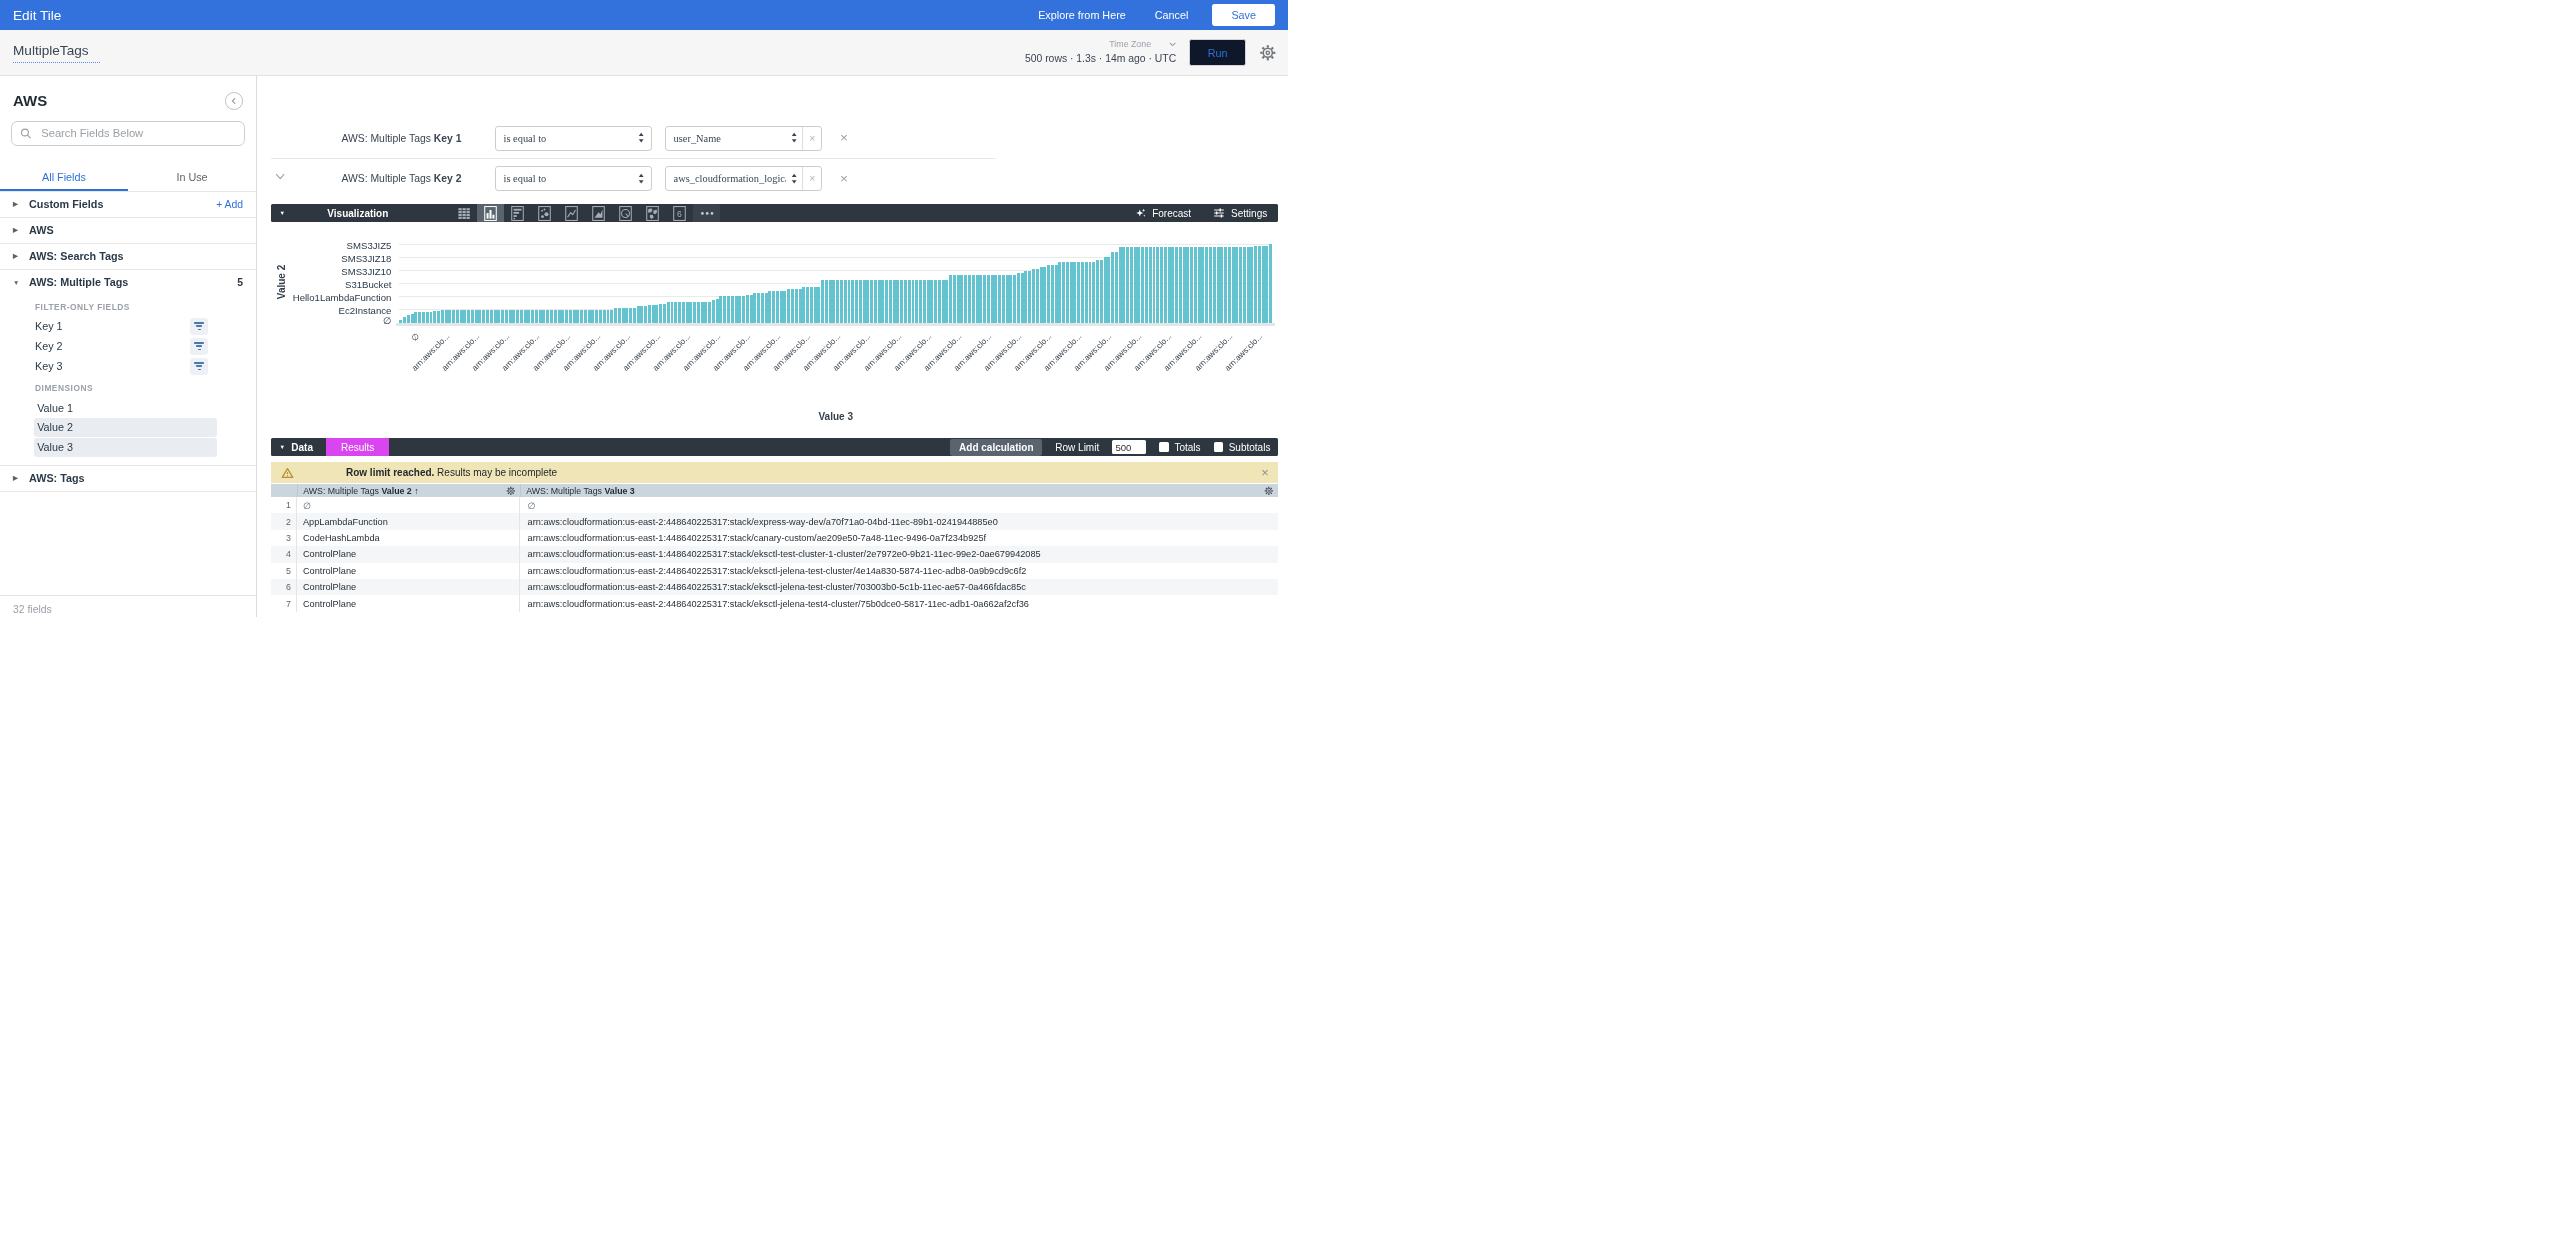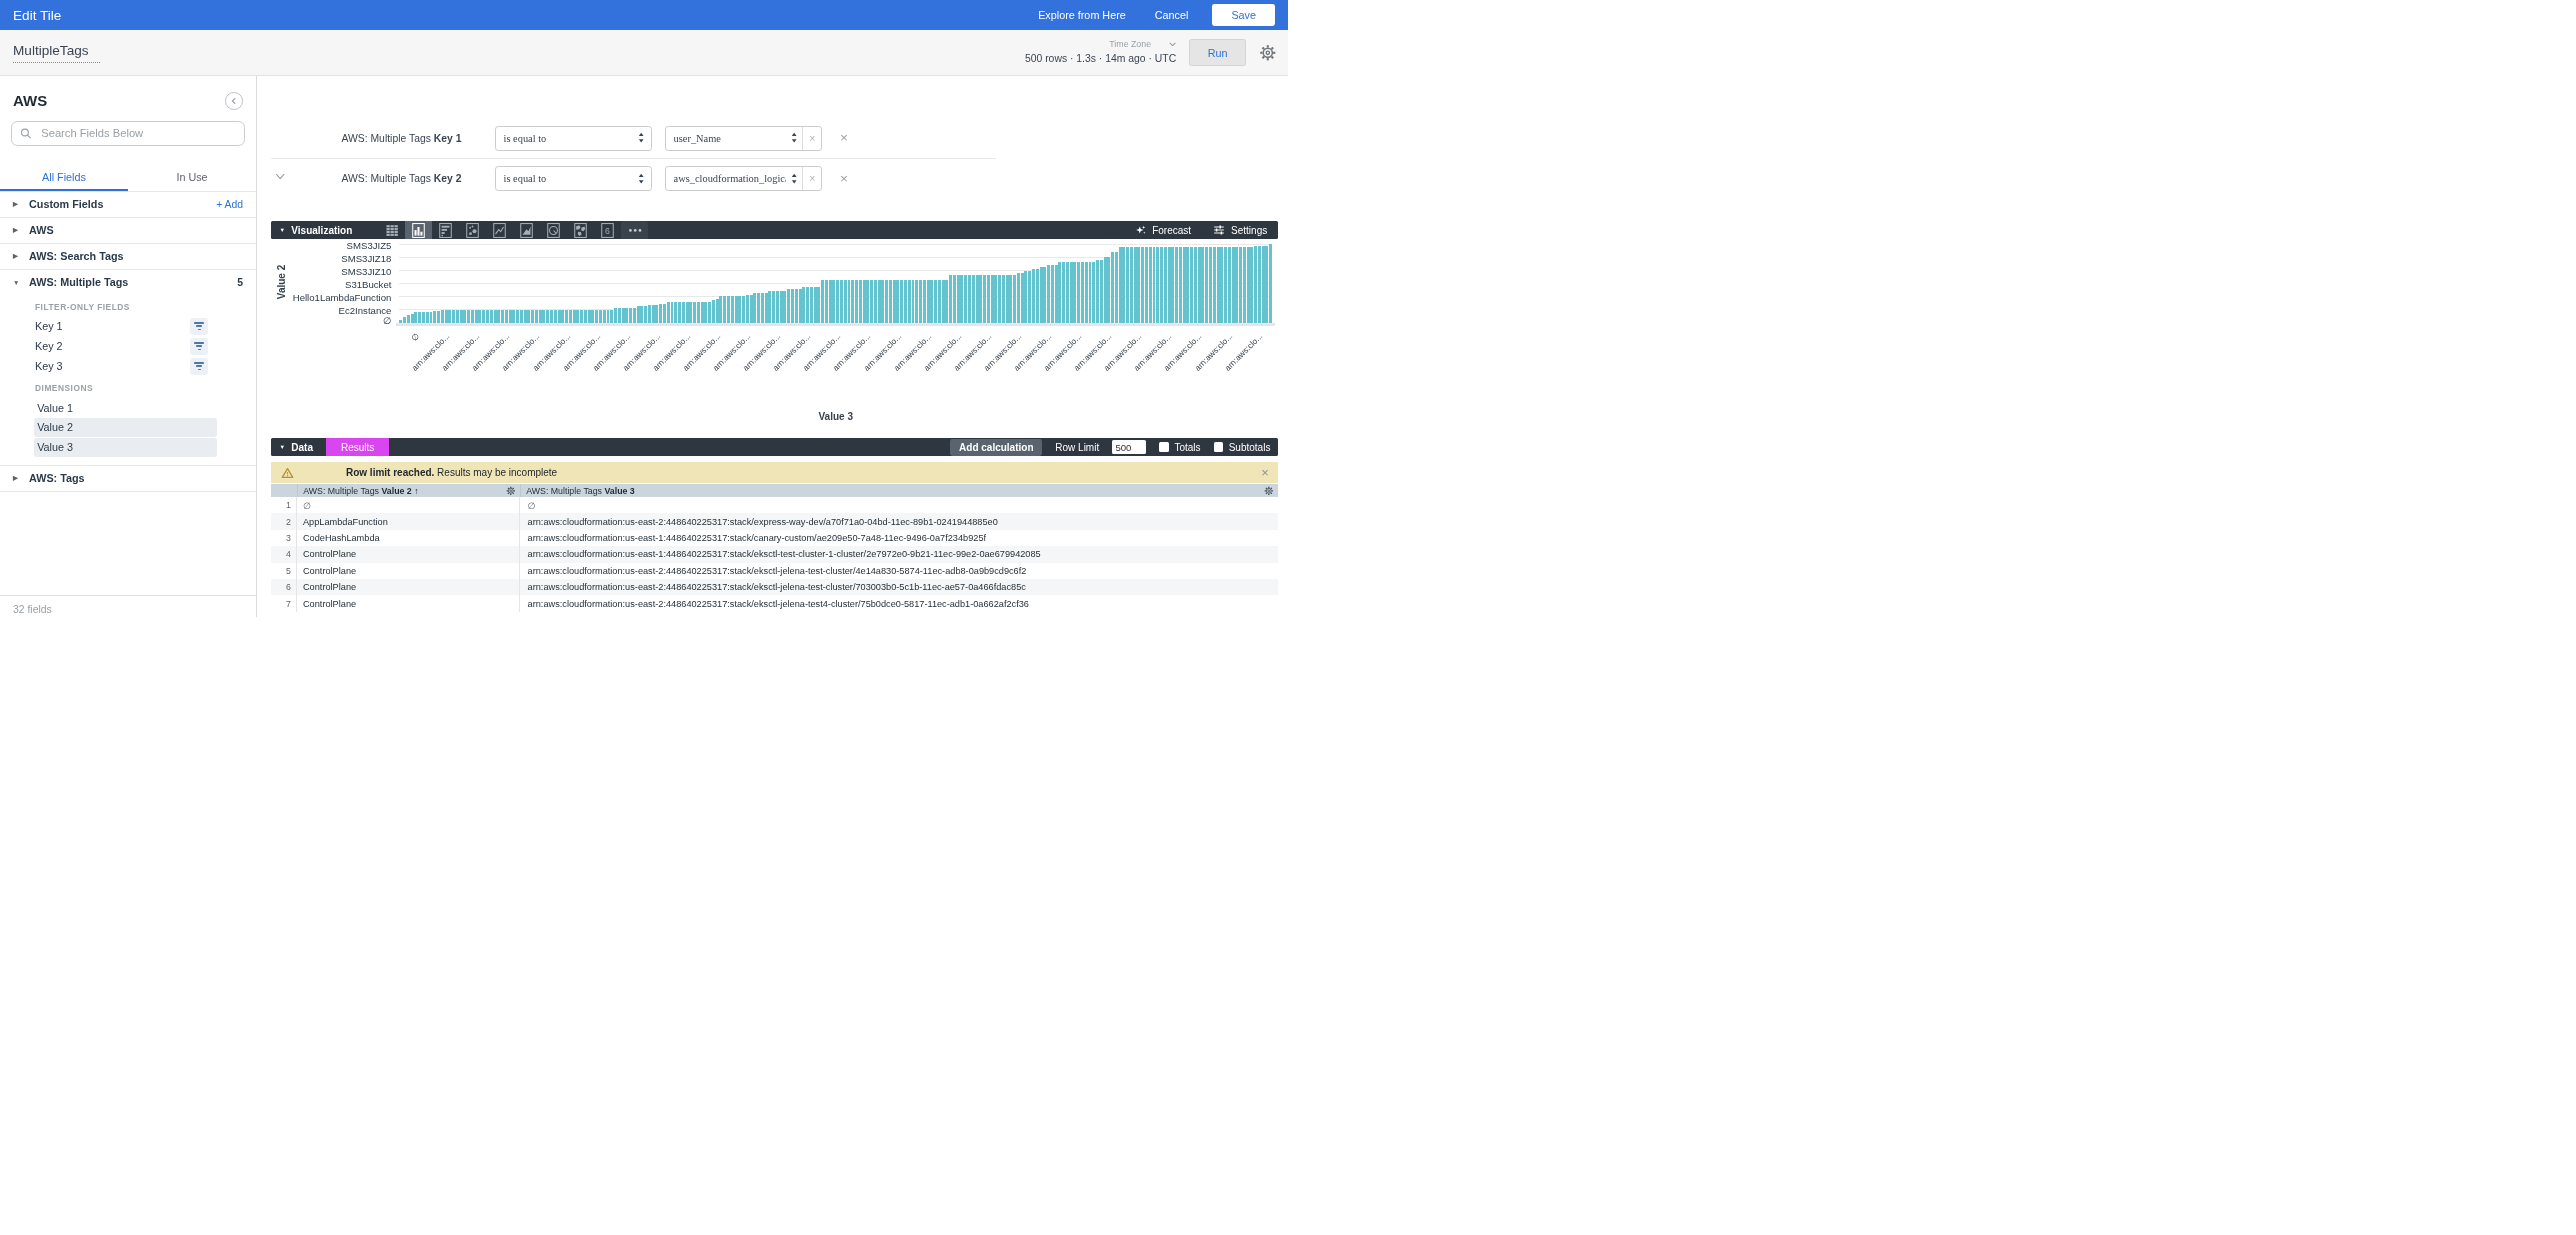"Run" .run-btn { background: #e5e5e5 -> #0f172a }
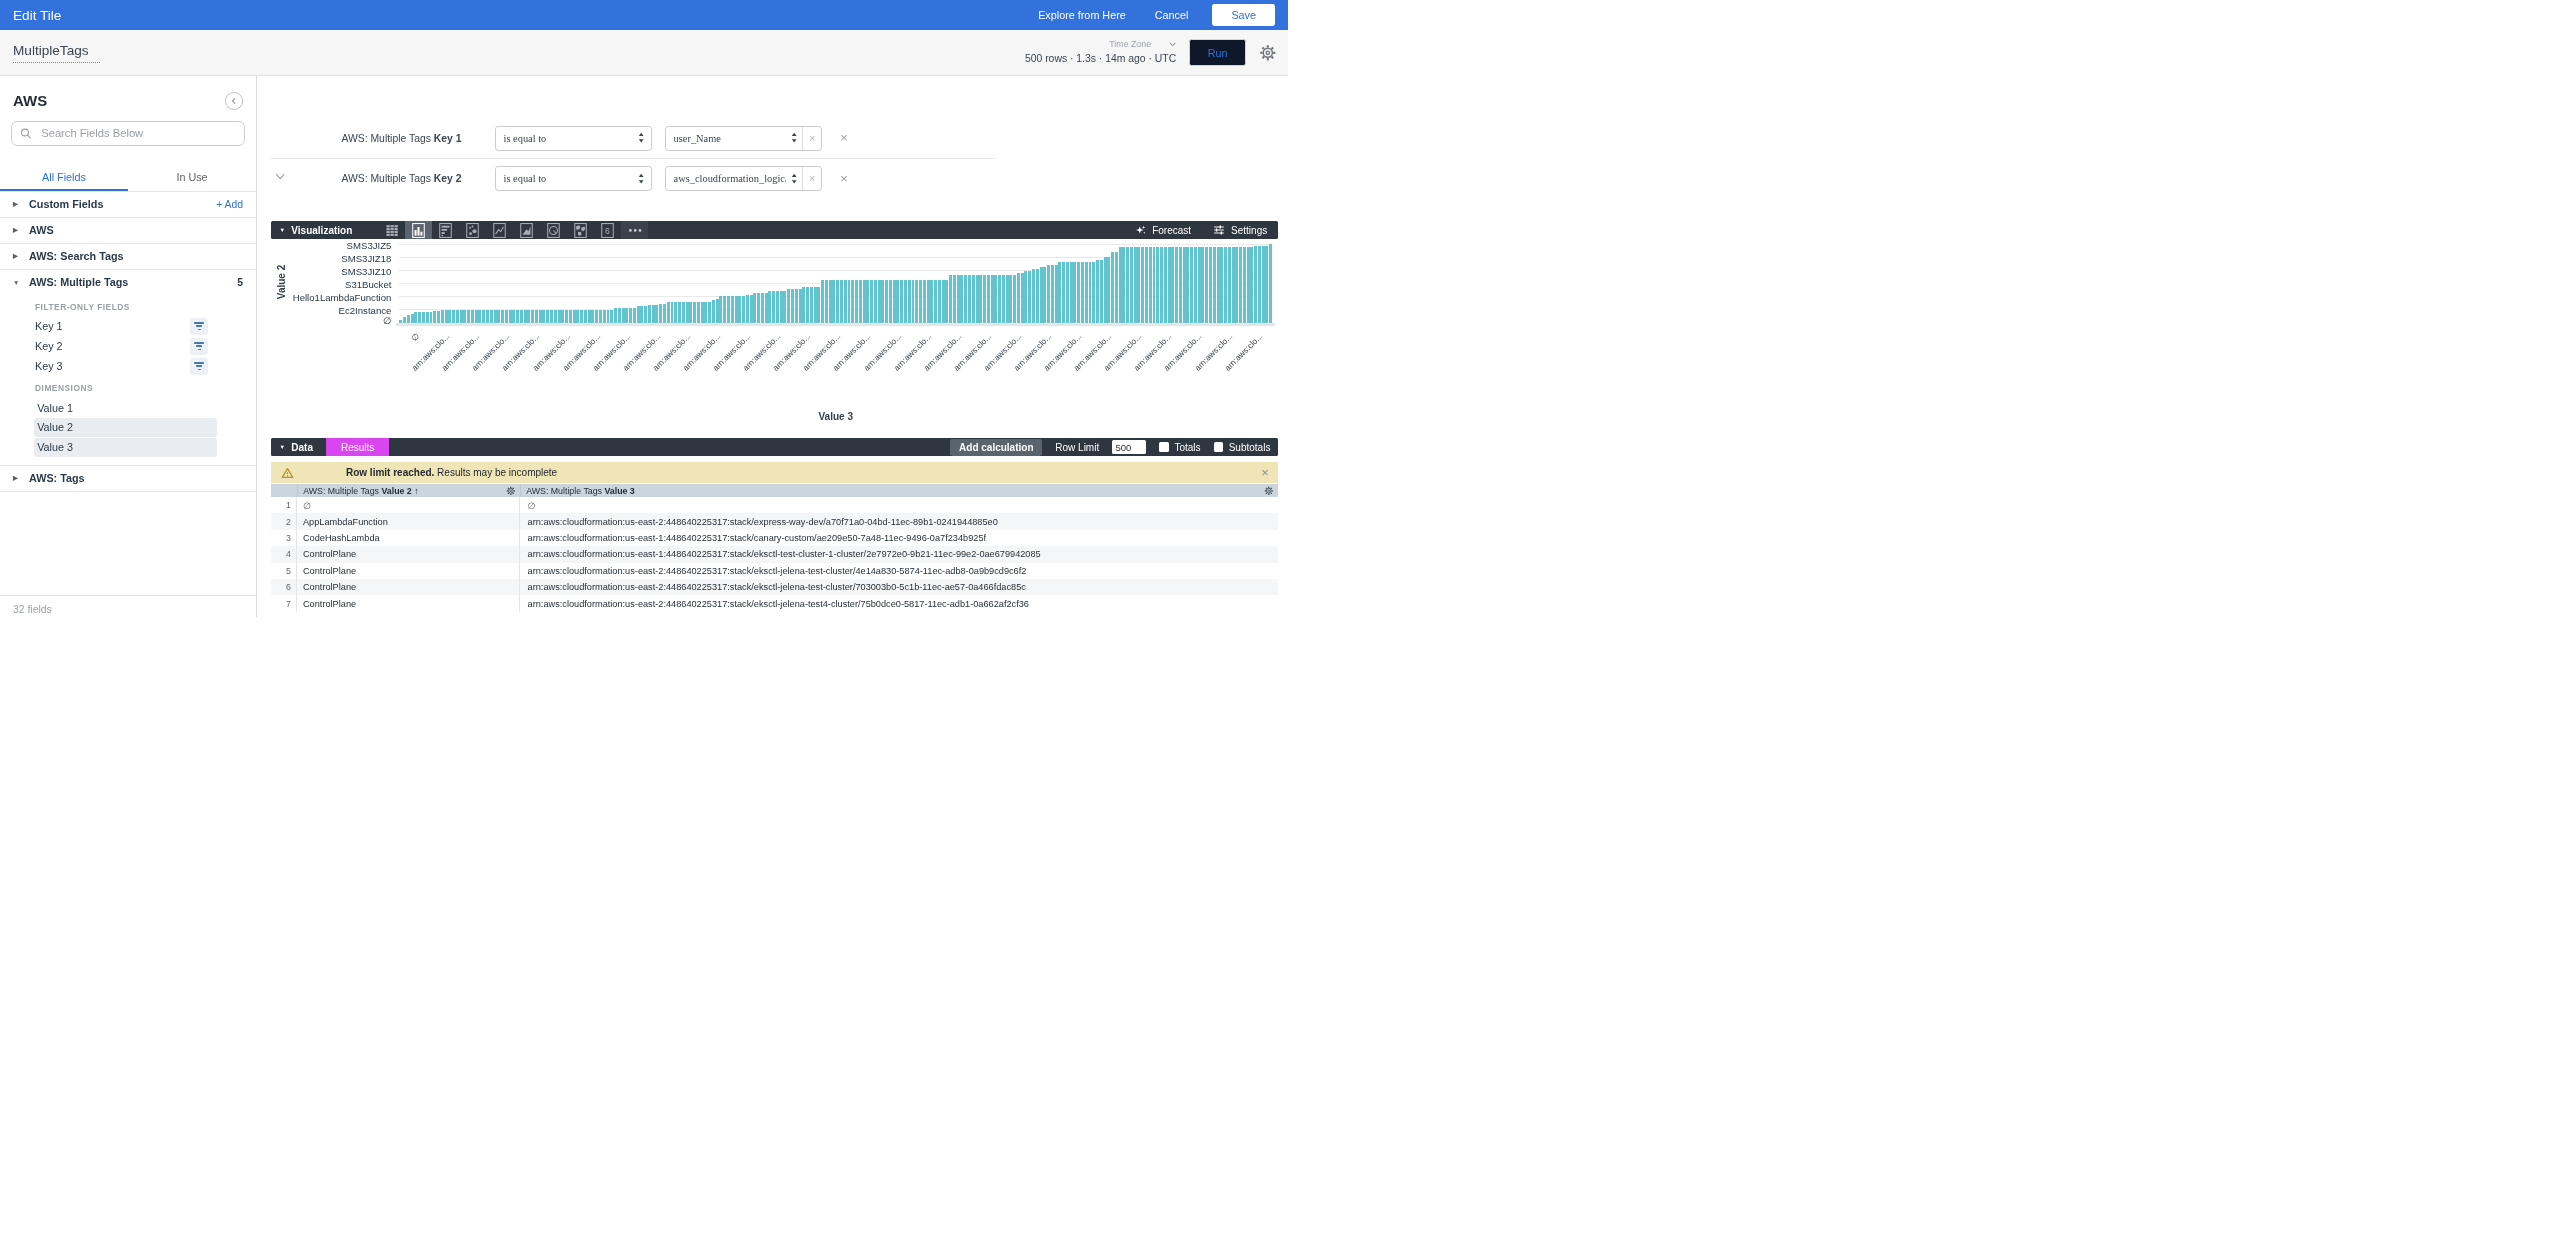"Visualization" .bar-viz { gap: none -> 36px; top: 145px -> 128px }
